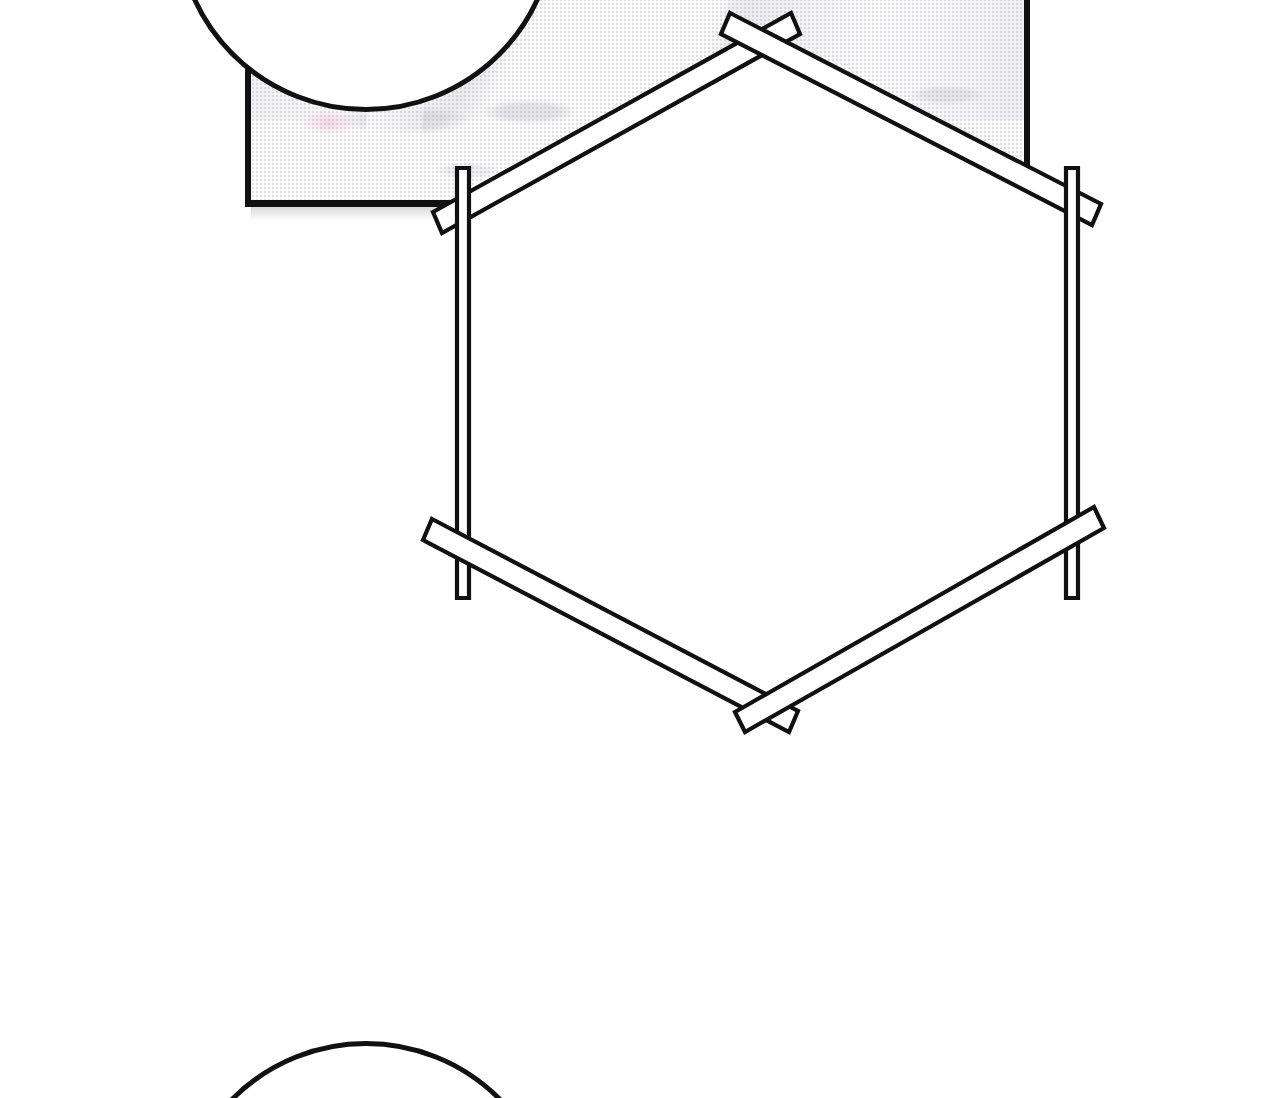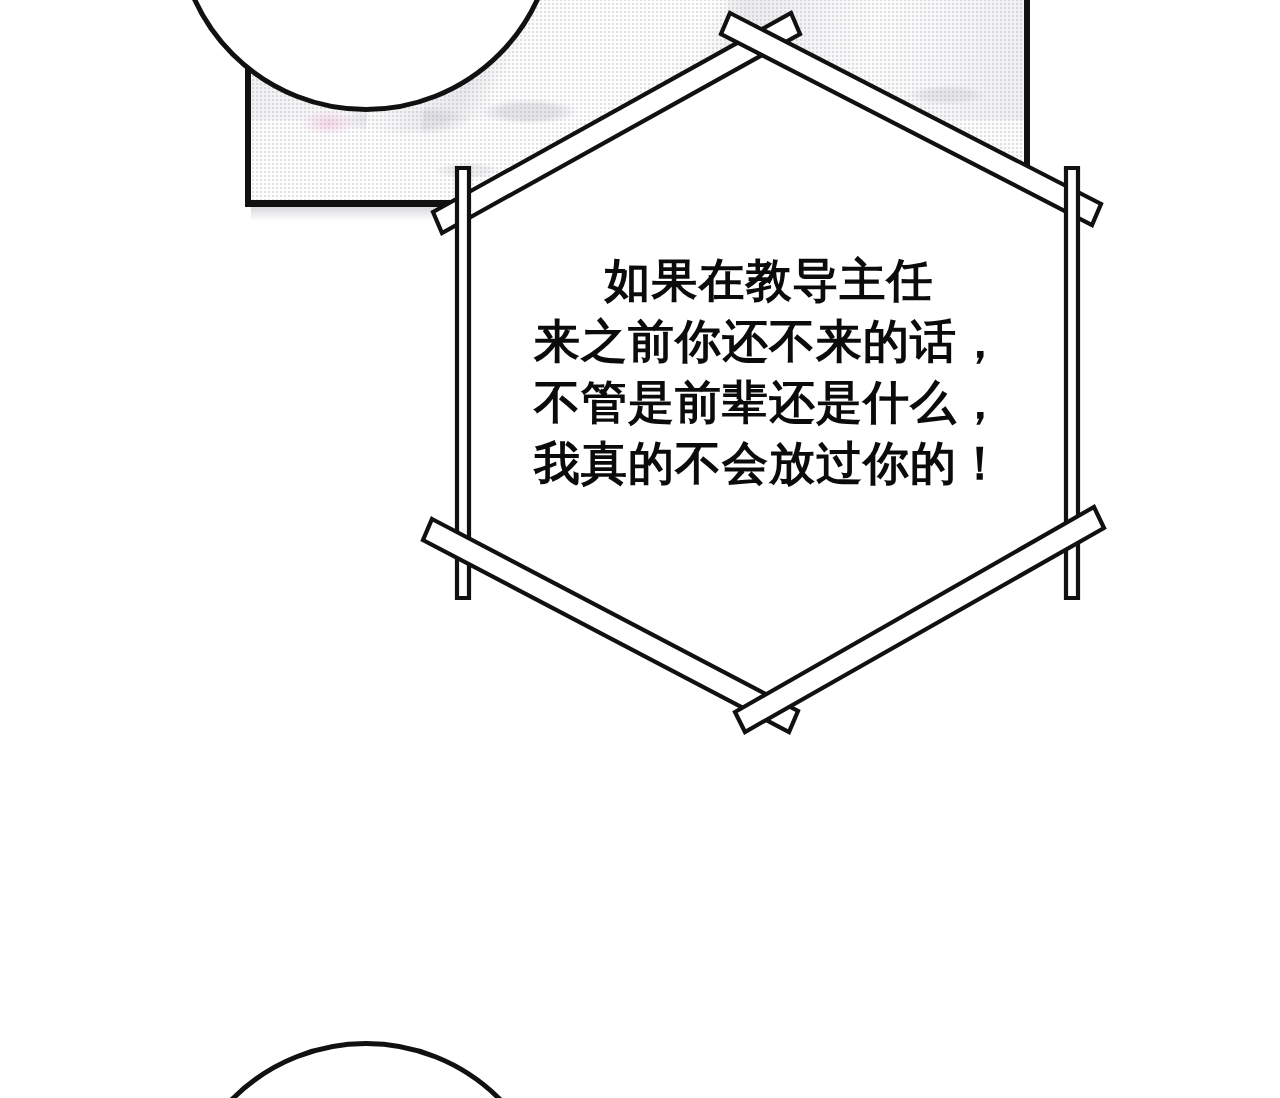"如果在教导主任" div.bubble-text { html: <div>如果在教导主任 来之前你还不来的话， 不管是前辈还是什么， 我真的不会放过你的！</div> -> none }
